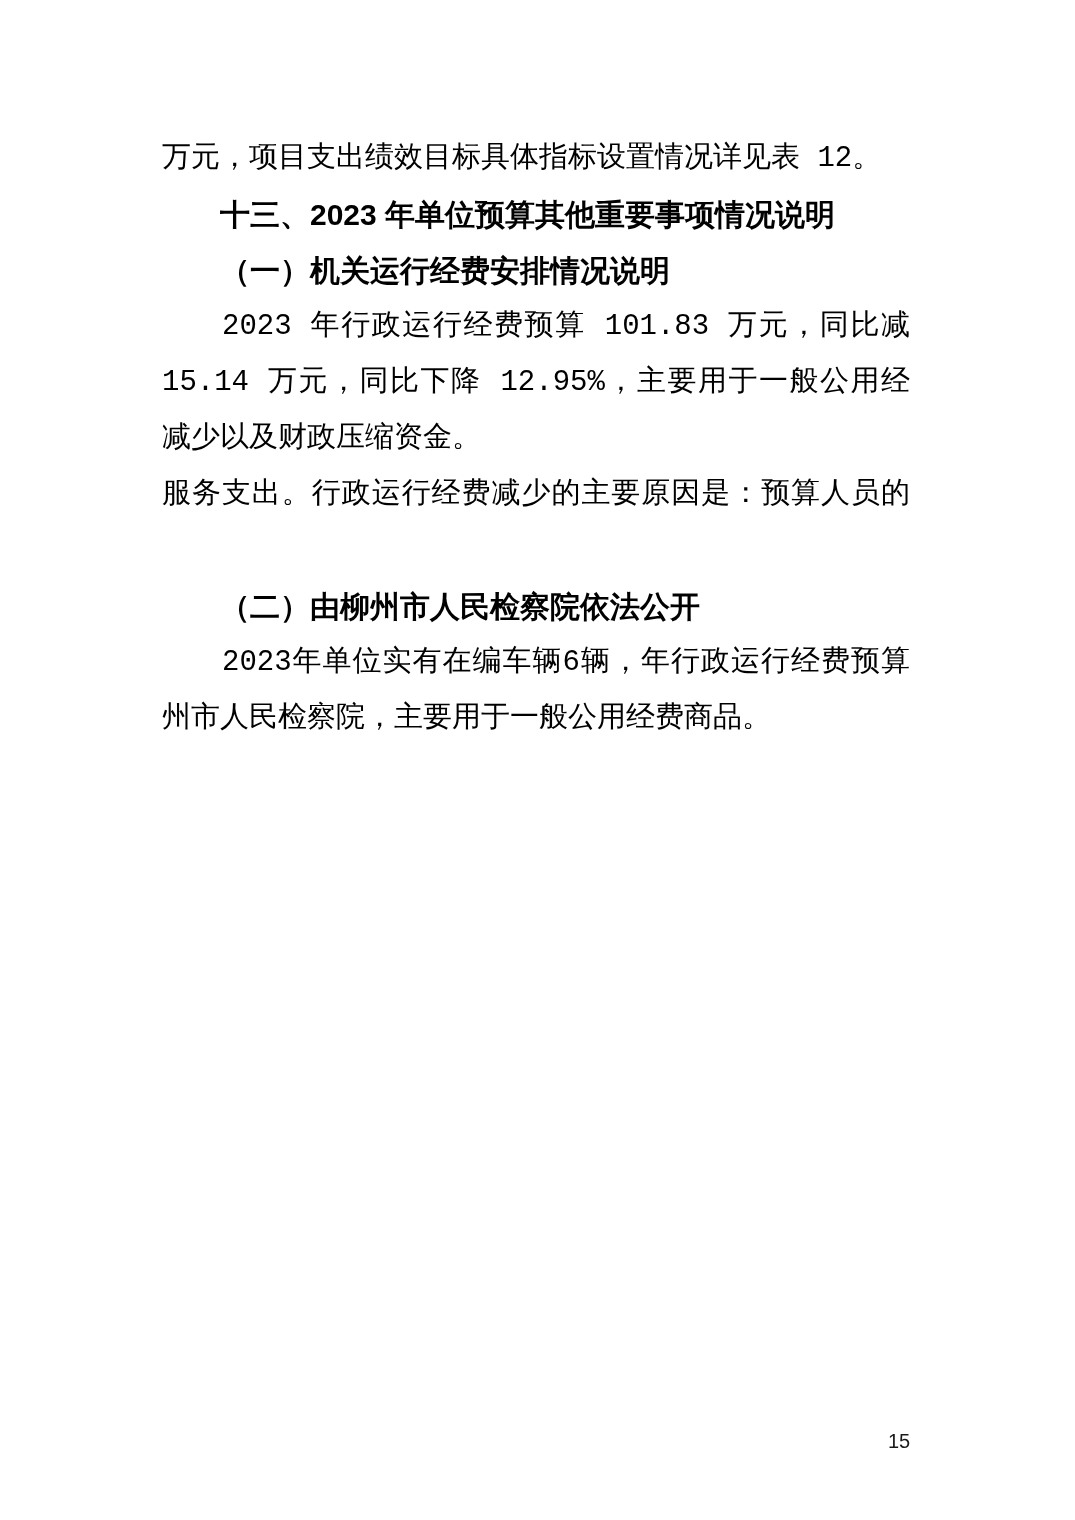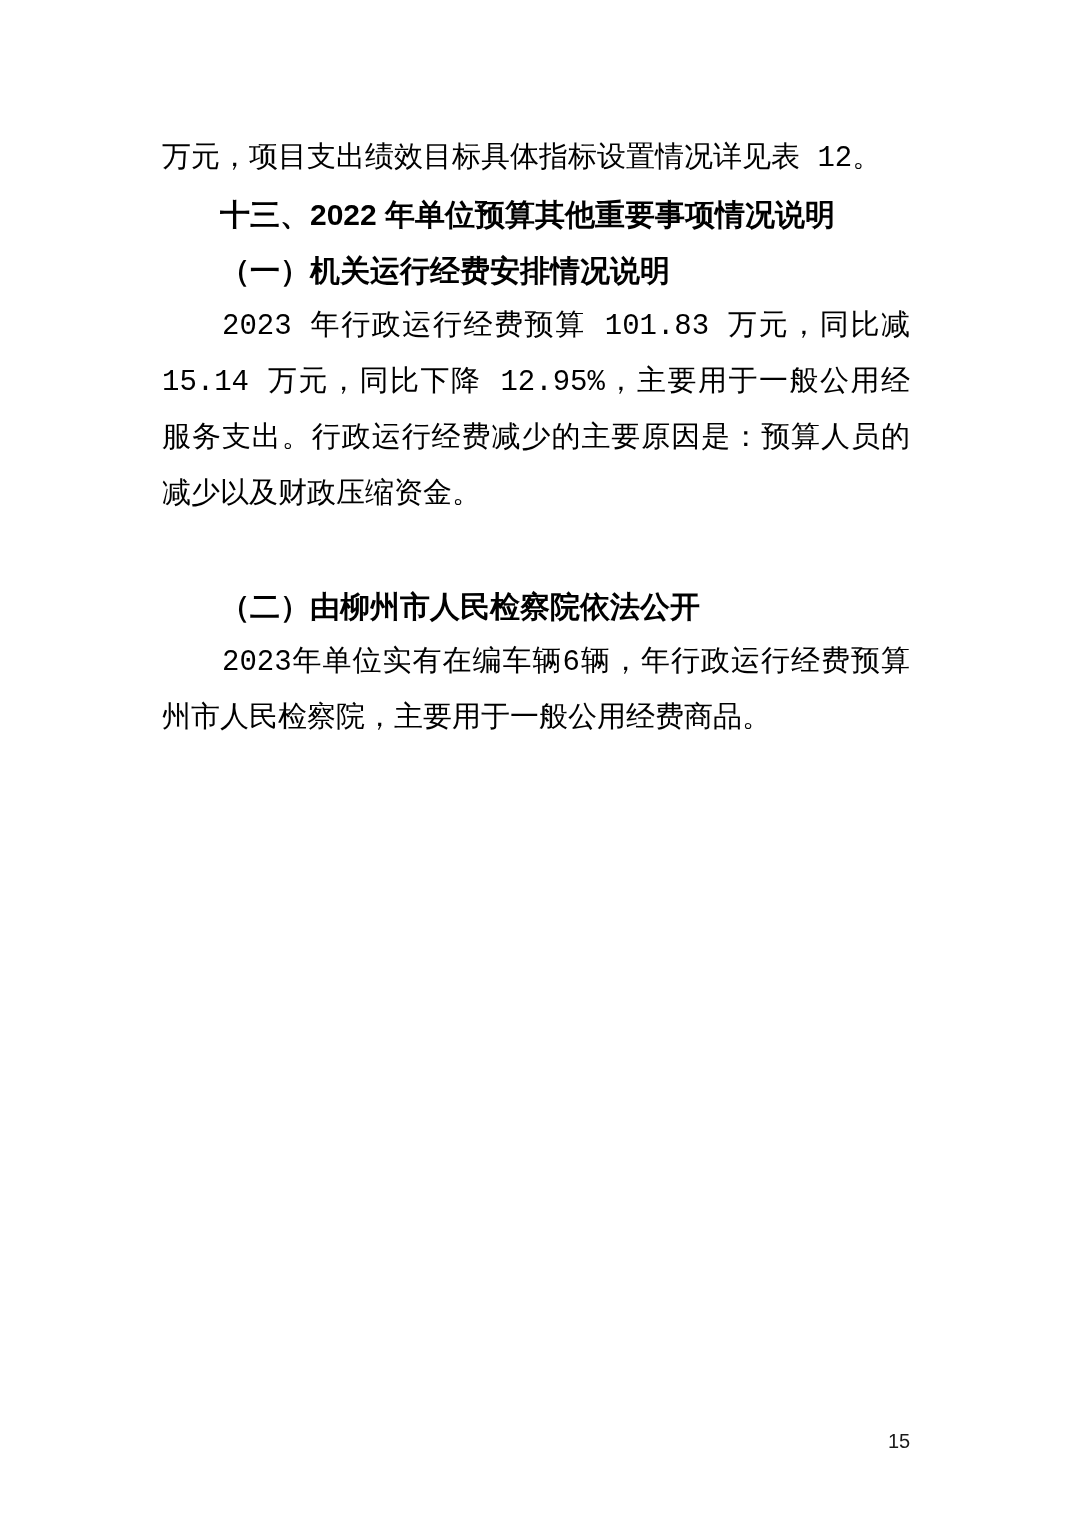"十三、2022 年单位预算其他重要事项情况说明" div.line { text: 2022 -> 2023 }
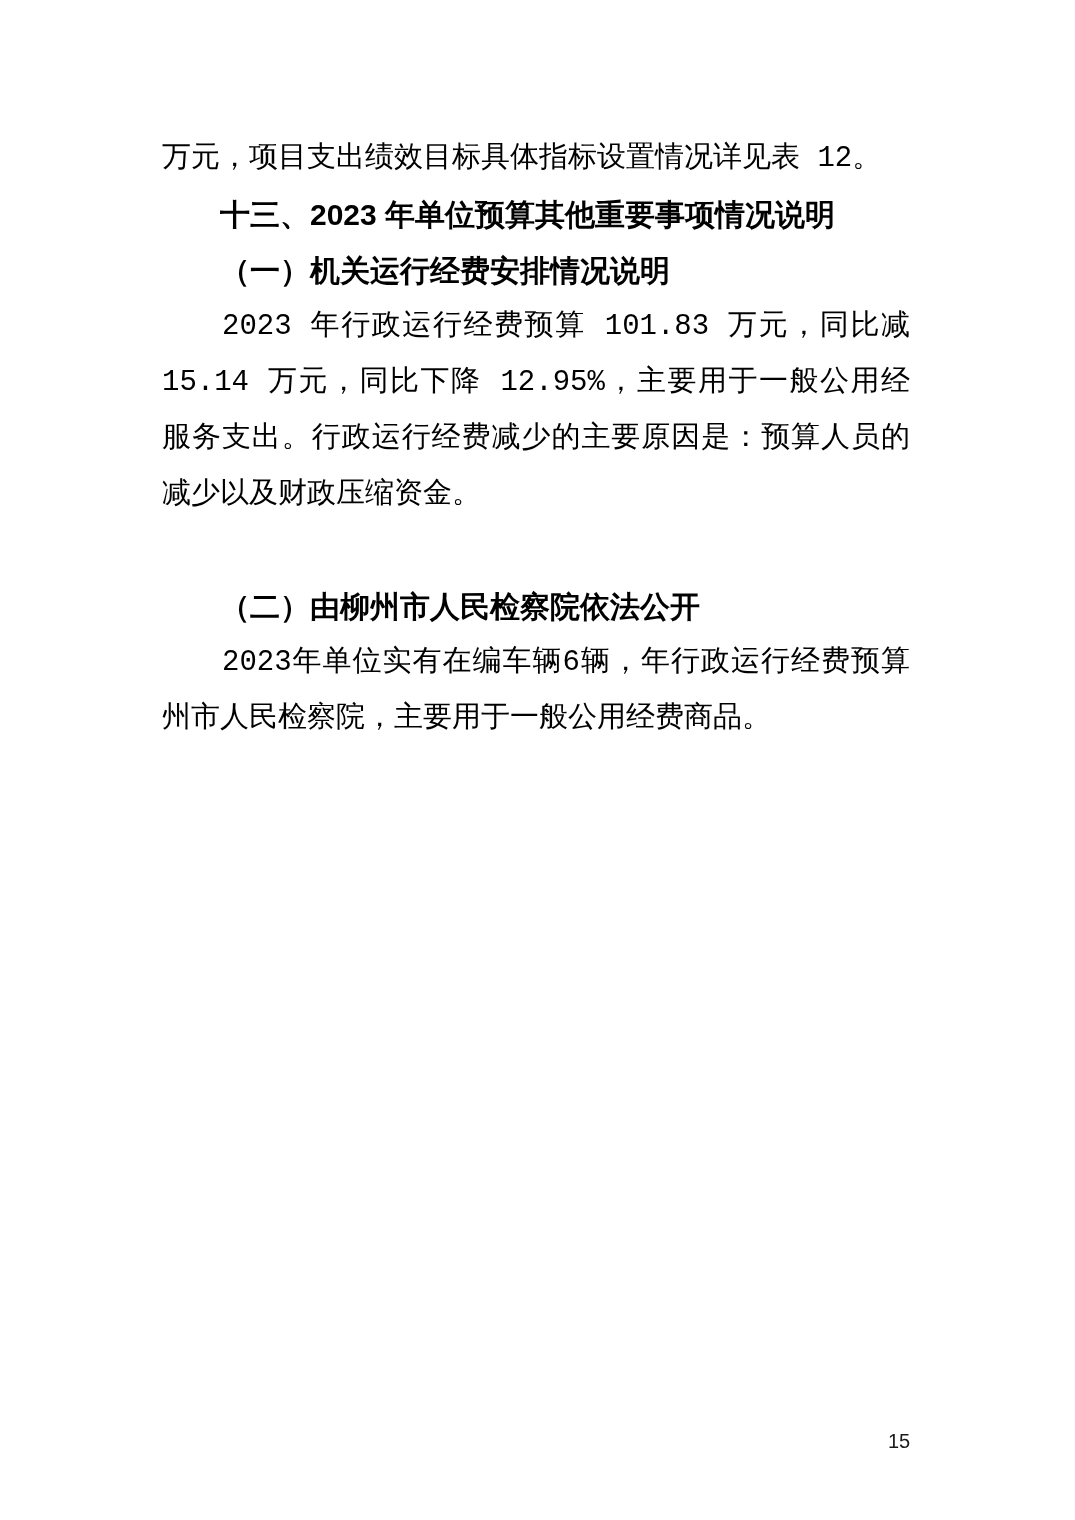"服务支出。行政运行经费减少的主要原因是：预算人员的" div.line { order: before "减少以及财政压缩资金。" -> after "减少以及财政压缩资金。" }
